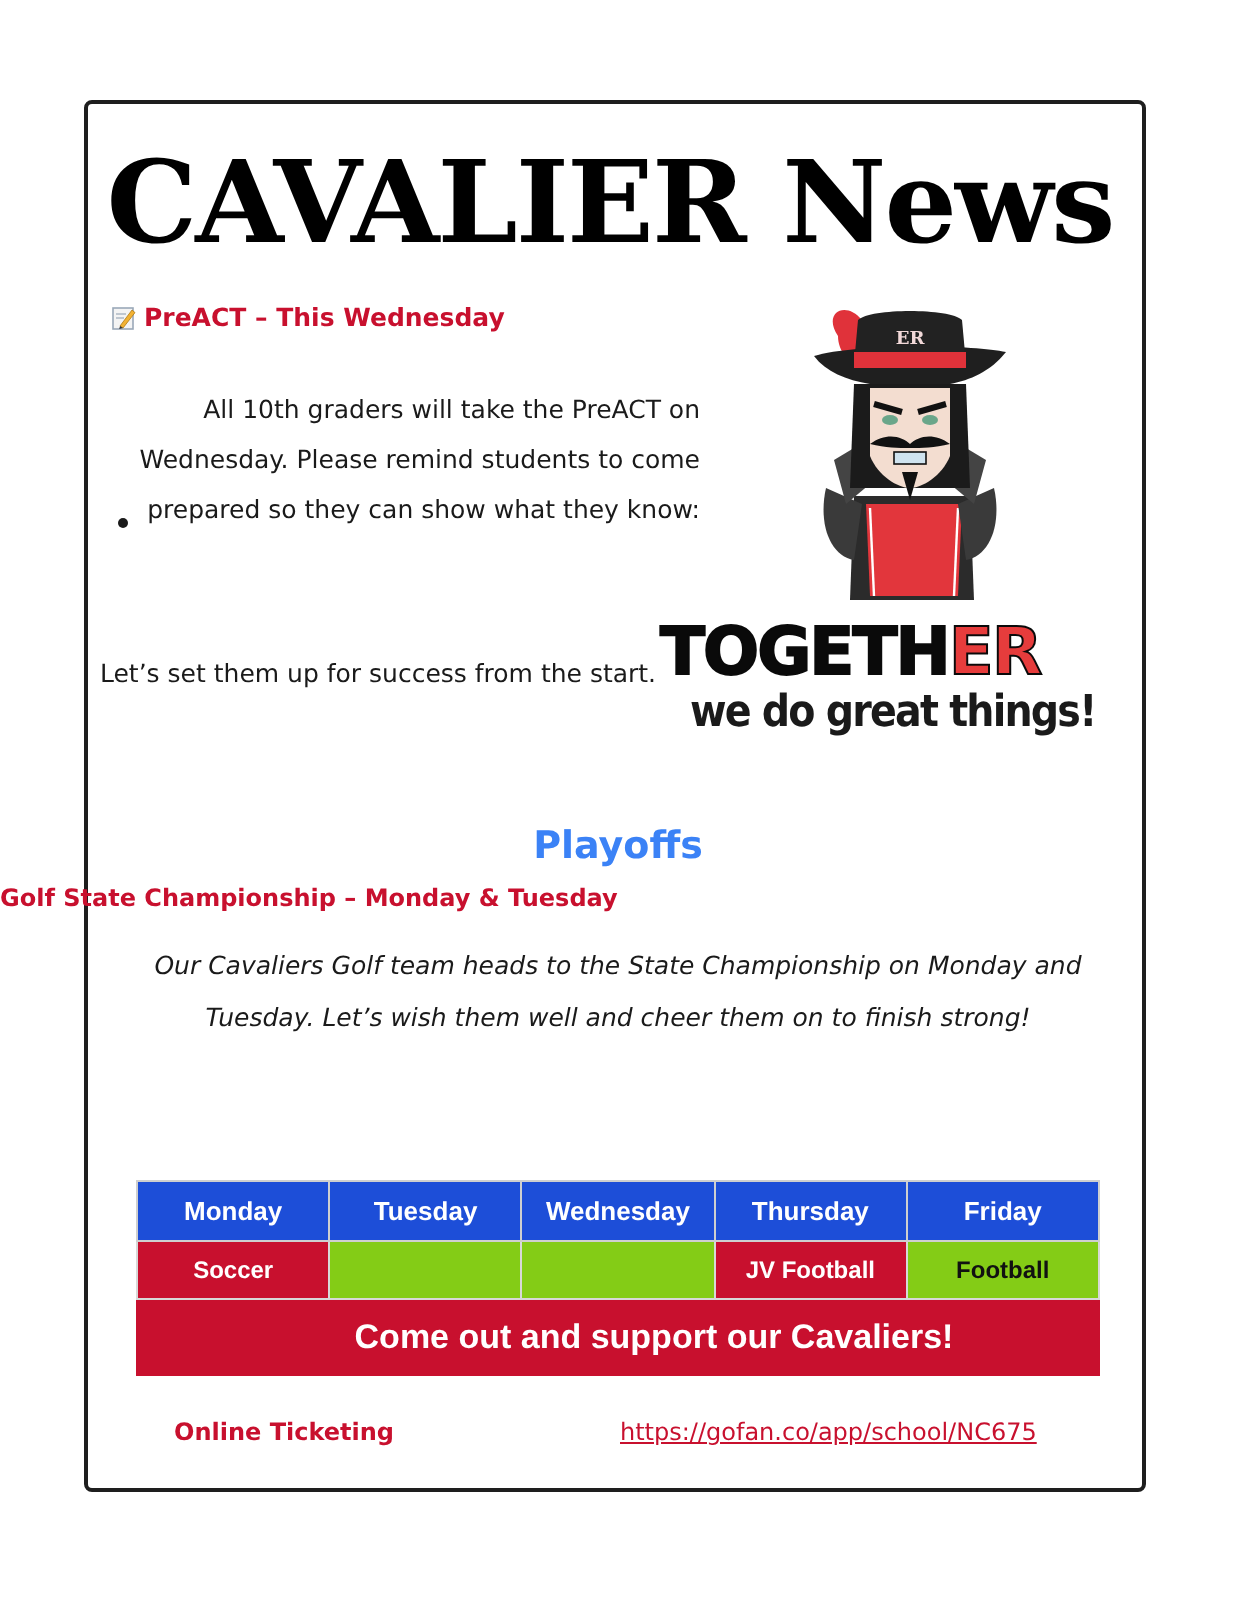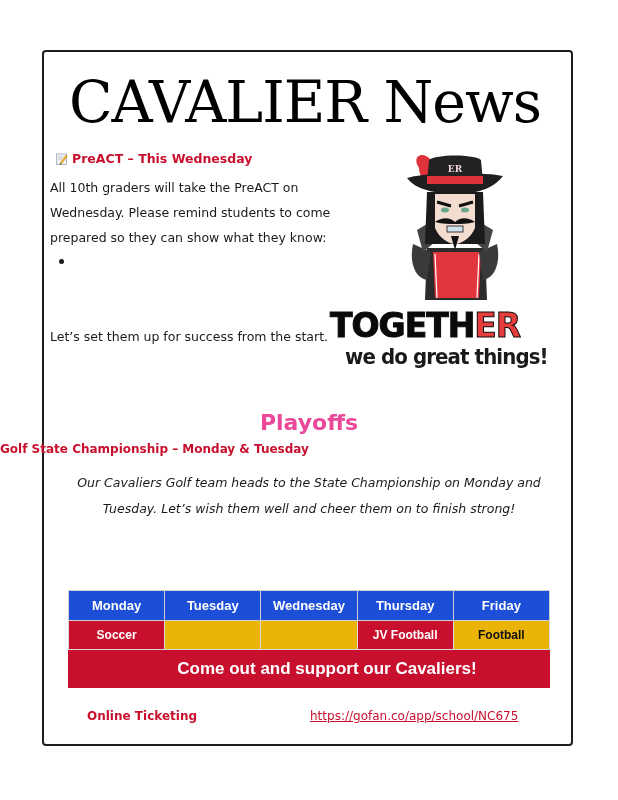"CAVALIER News" .title { font-weight: normal -> bold }
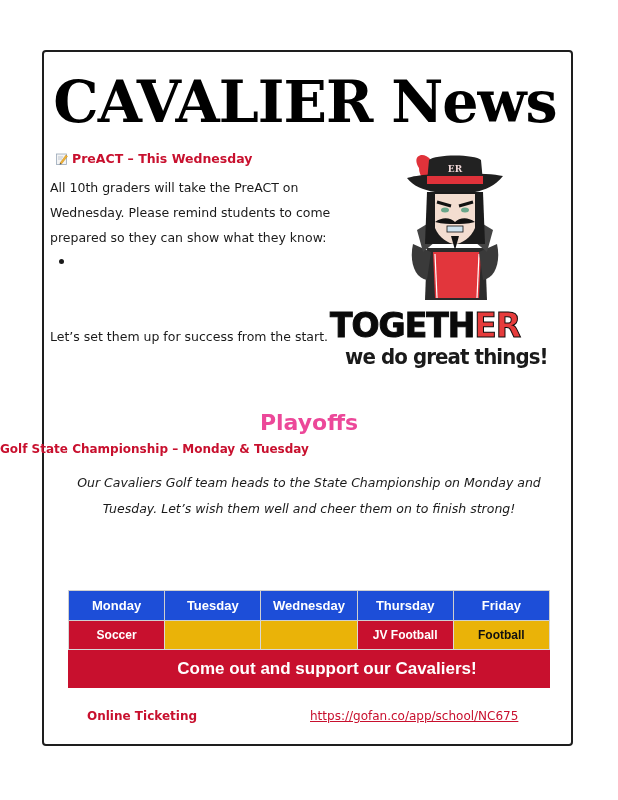"All 10th graders will take" .p1 { text-align: none -> right; top: 175px -> 192px }
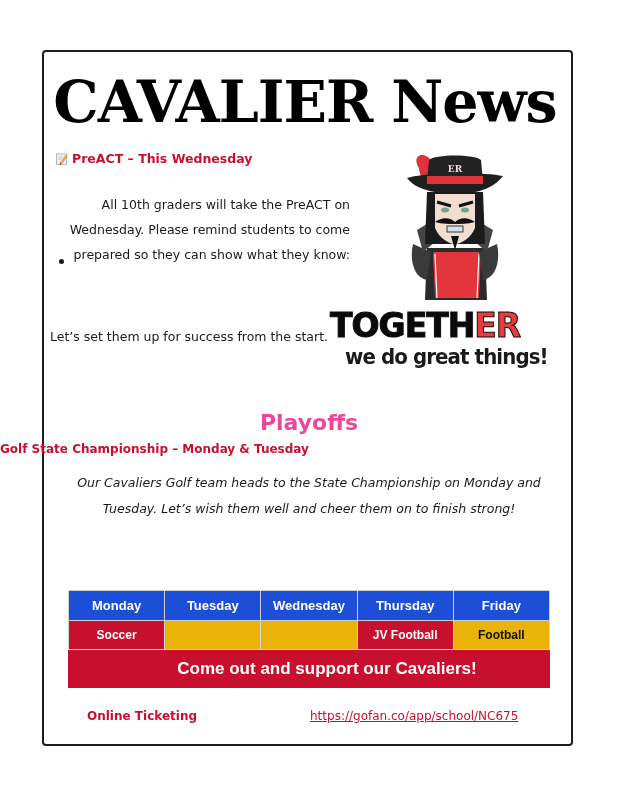"Playoffs" .playoffs { color: #ec4899 -> #3b82f6; font-size: 22px -> 19px }
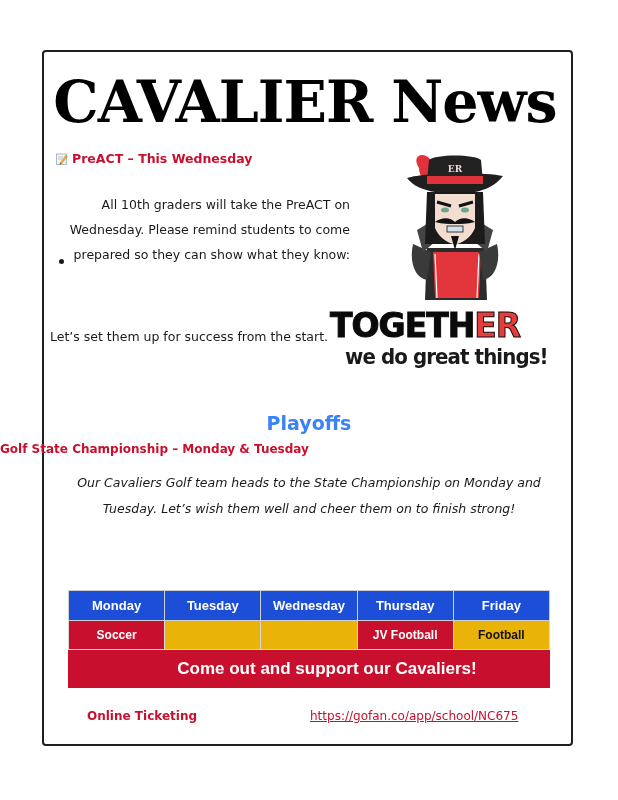"Football" .sched td { background: #eab308 -> #84cc16 }
